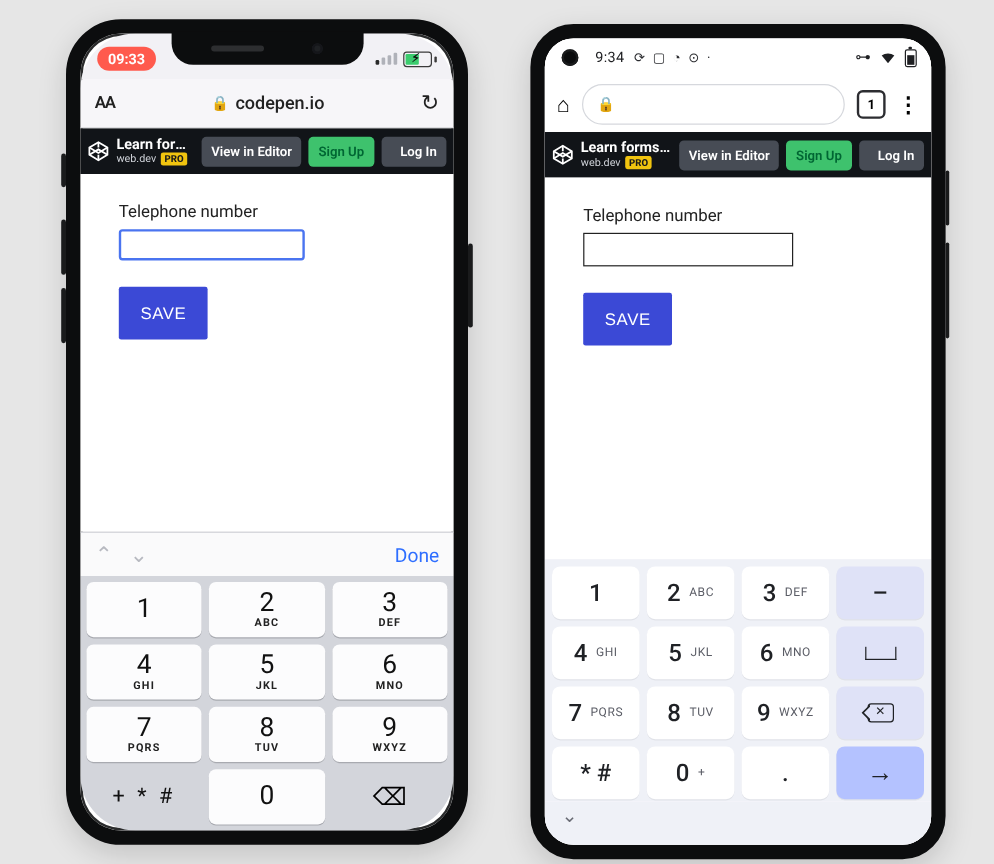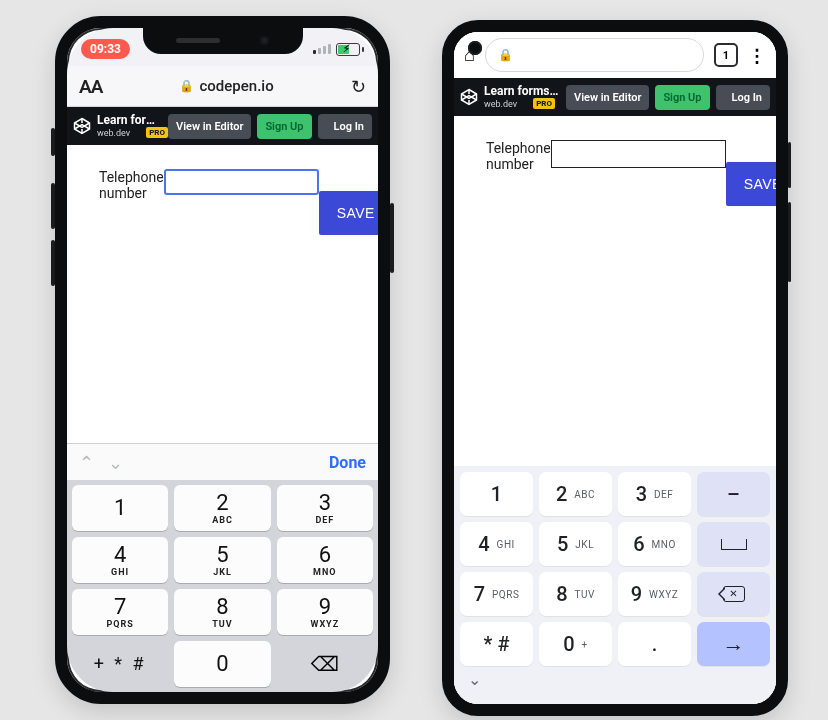"9:34" div.and-status { html: none -> <div> <span> <span>9:34</span> <span> <span>⟳</span> <span>▢</span> <span>◔</span> <span>⊙</span> <span>·</span> </span> </span> <span> <span>⊶</span> <svg> <path></path> </svg> <span></span> </span> </div> }
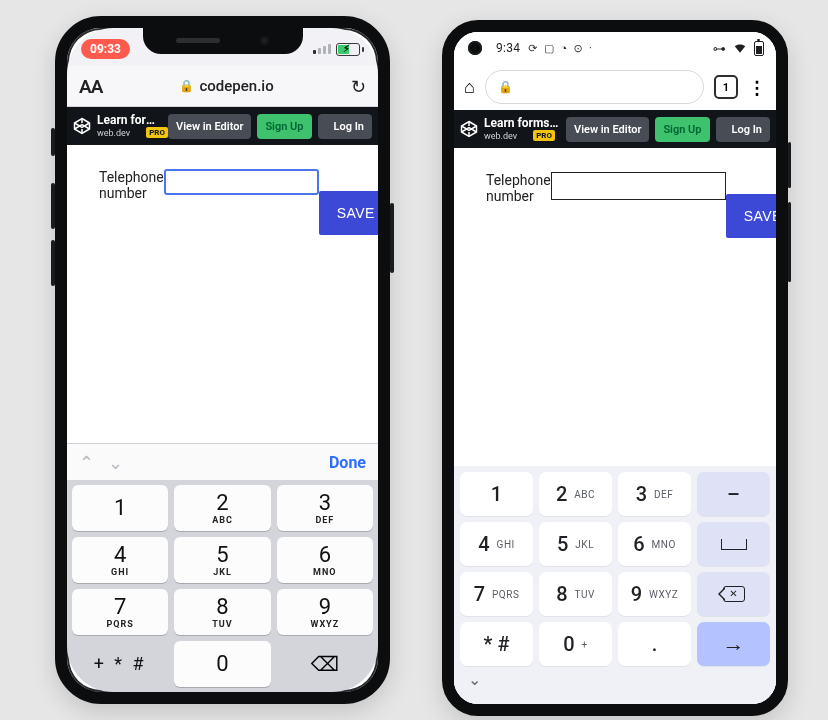"AA" .ios-url .aa { font-size: 19px -> 14px }
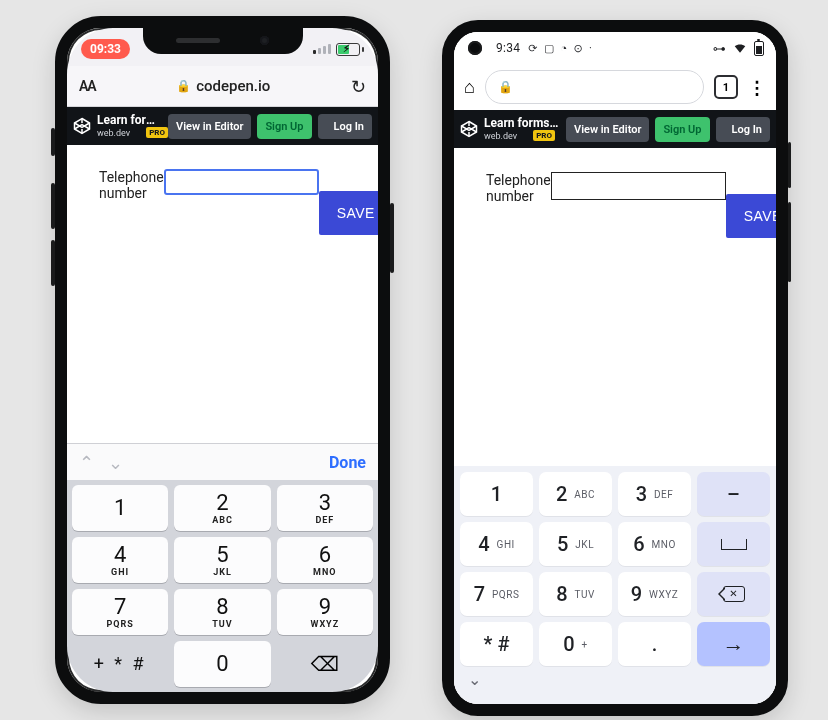"PRO" .codepen-bar .pro { margin-left: 12px -> none }
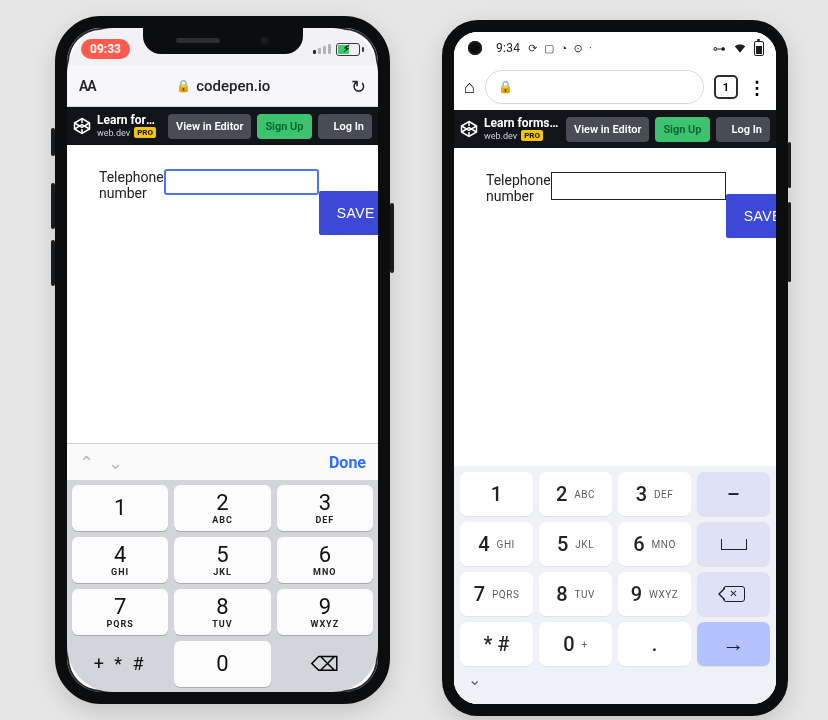"Telephone number" .content { flex-direction: row -> column }
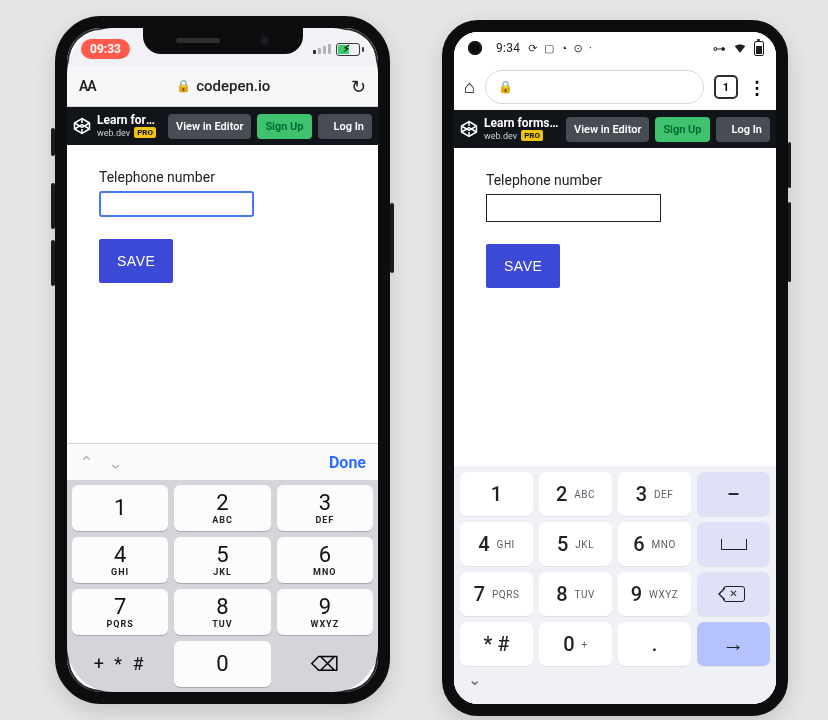"Done" .ios-kb-accessory .done { font-weight: 700 -> 400 }
